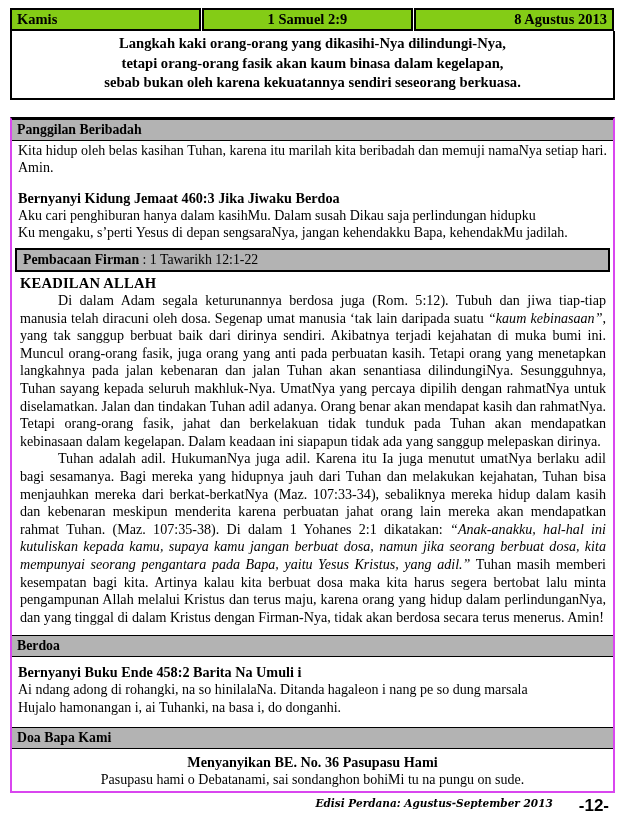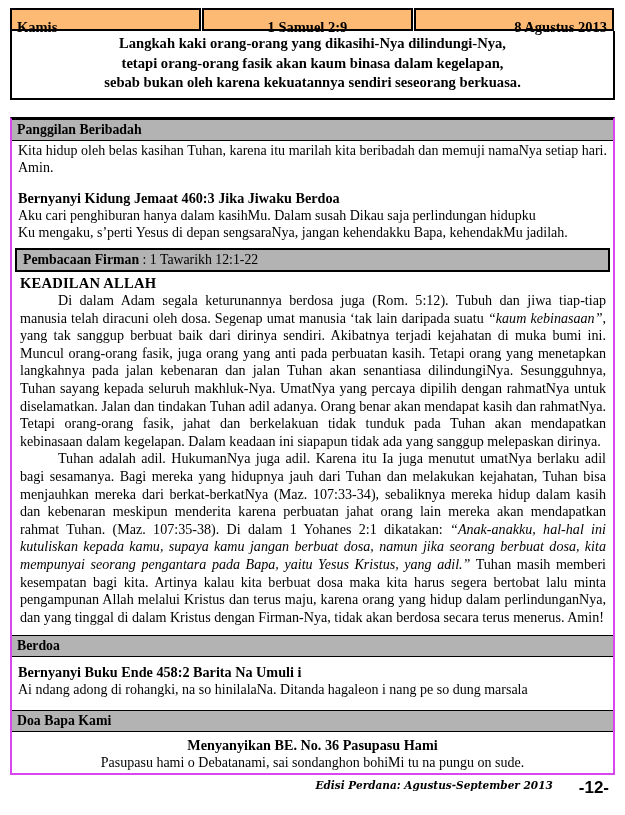"Kamis" .header-cell { align-items: none -> center; background: #fdba74 -> #84cc16 }
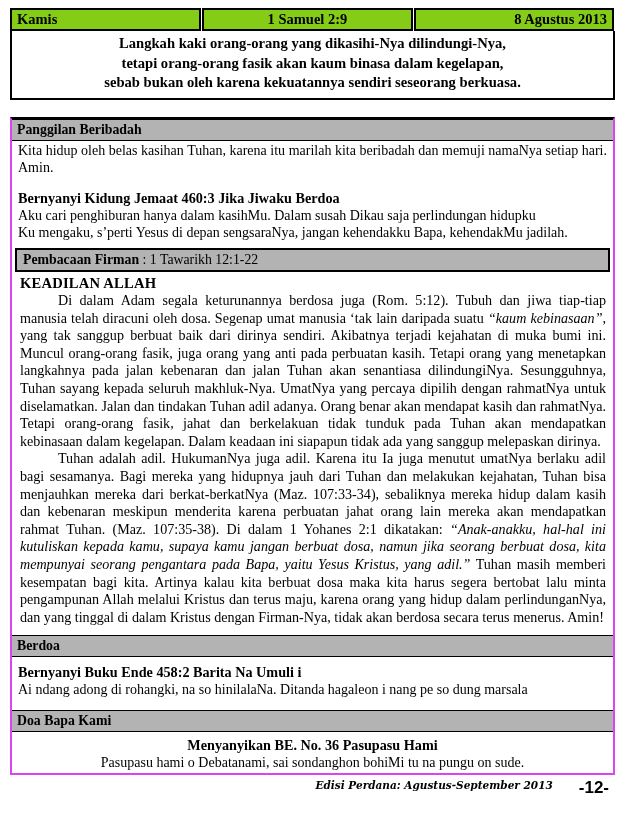"Hujalo hamonangan i, ai Tuhanki," p.song-line { html: none -> <p>Hujalo hamonangan i, ai Tuhanki, na basa i, do donganhi.</p> }
